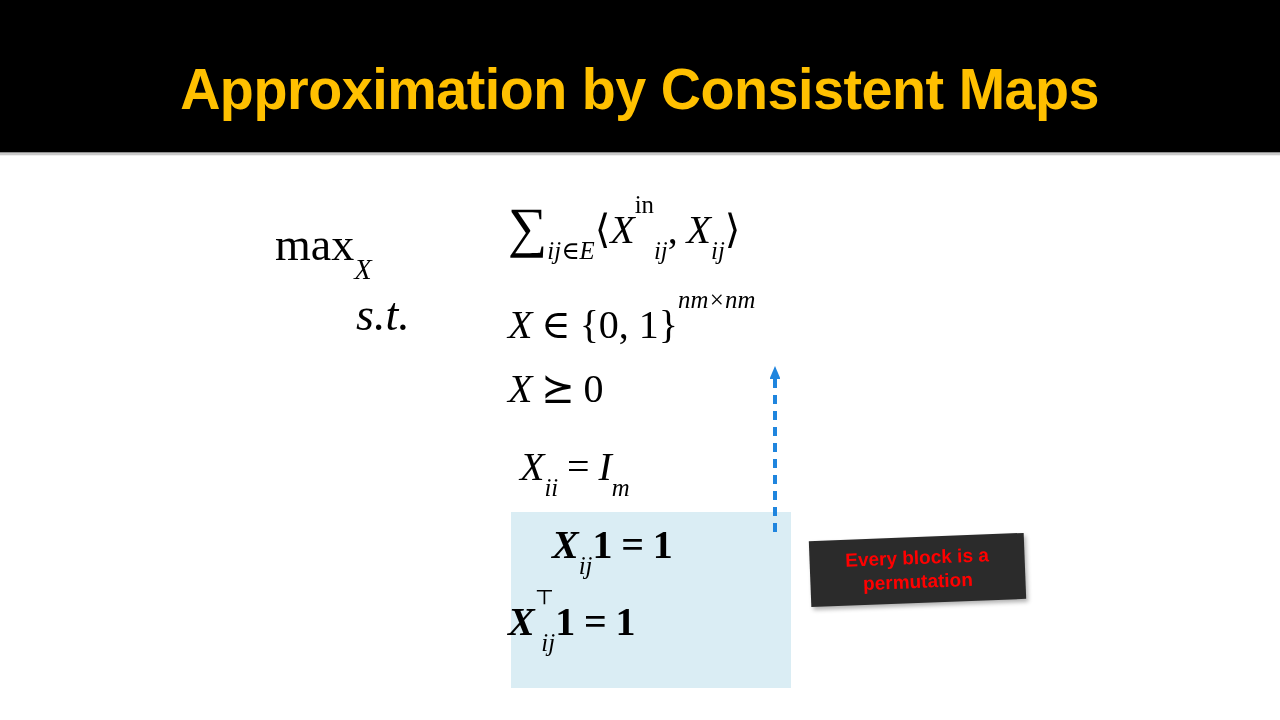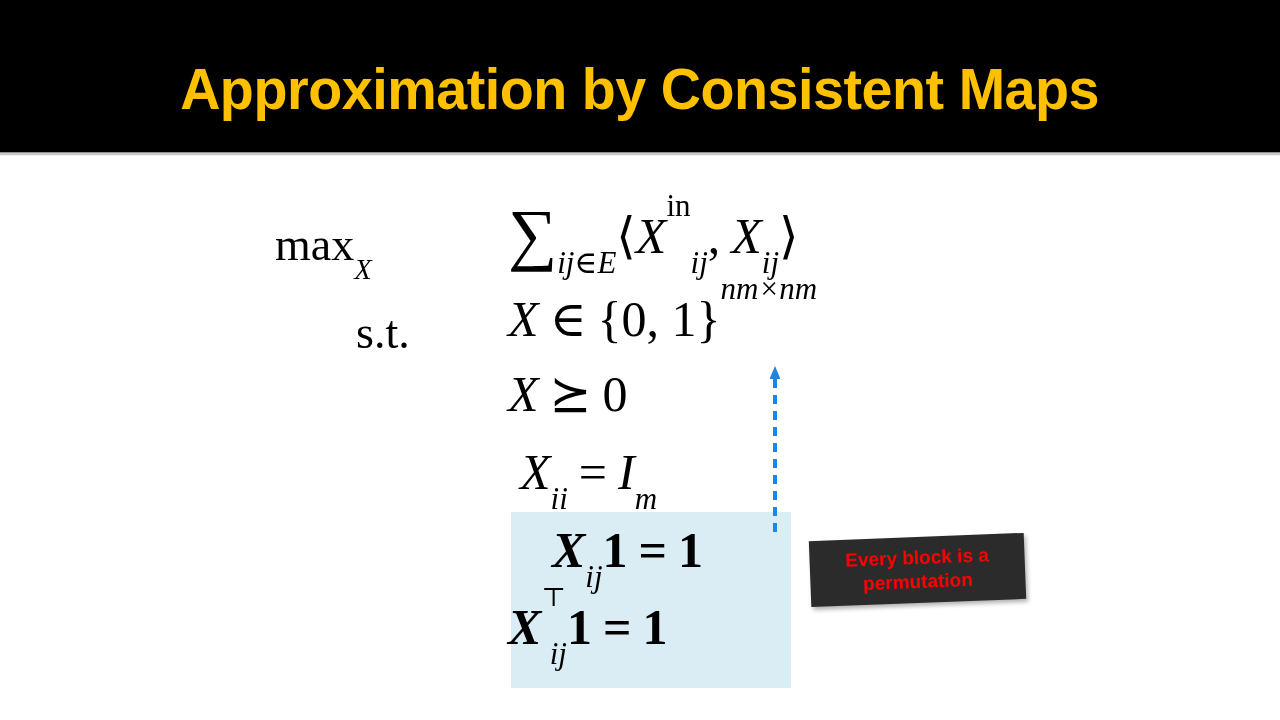"∑ij∈E⟨Xinij, Xij⟩" .eq-body { font-size: 50px -> 40px }
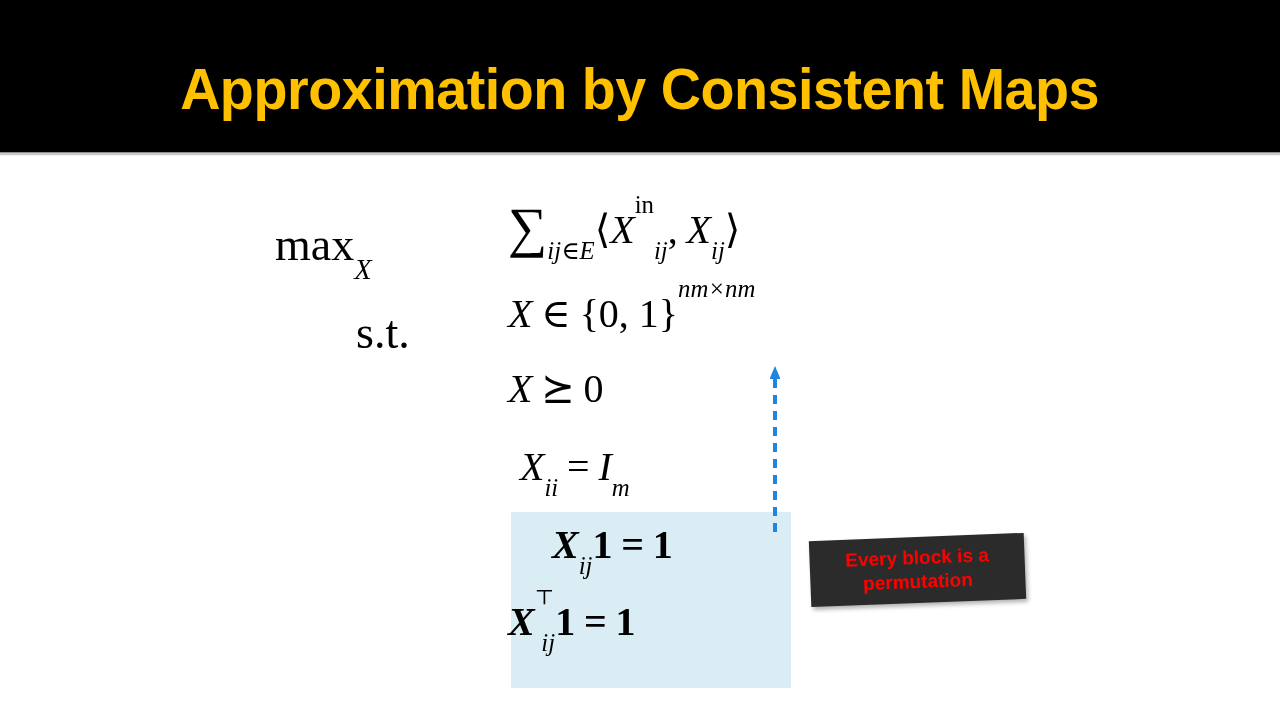"s.t." #row-binary-label { font-style: none -> italic; top: 306px -> 288px }
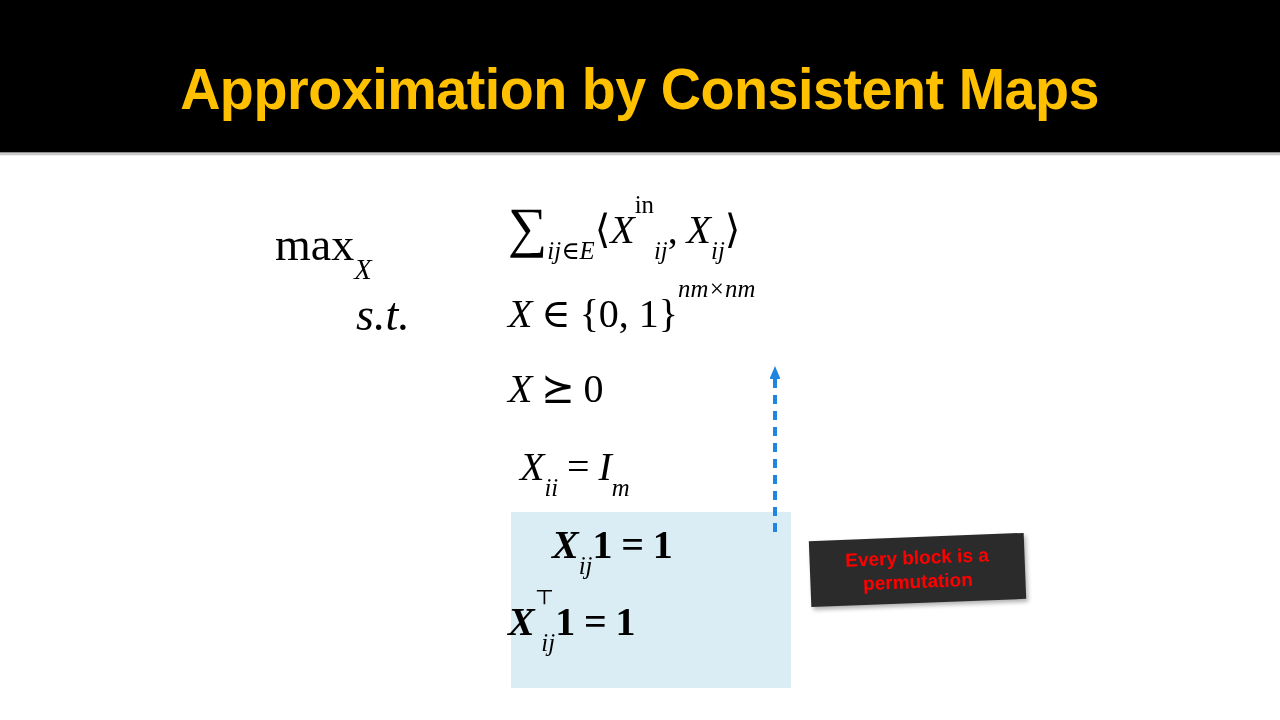"X ∈ {0, 1}nm×nm" #row-binary-body { top: 290px -> 301px }
